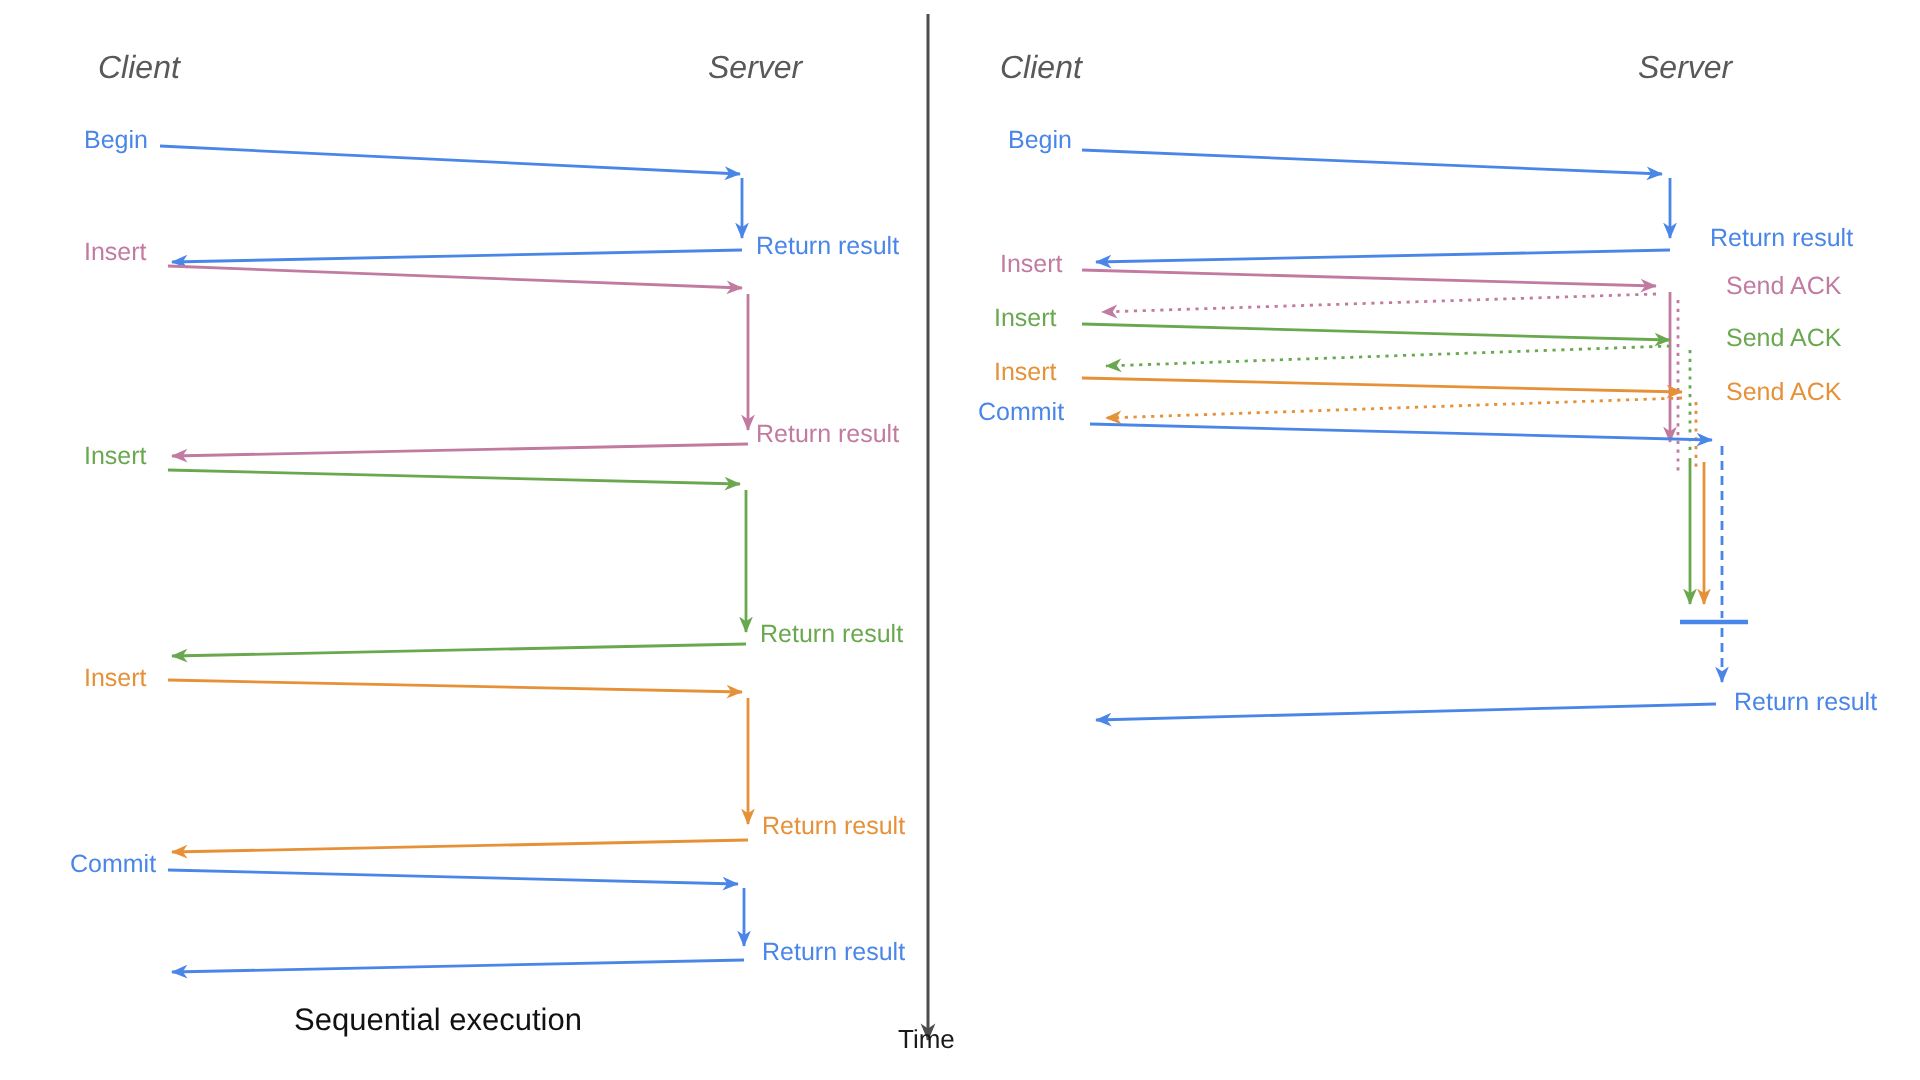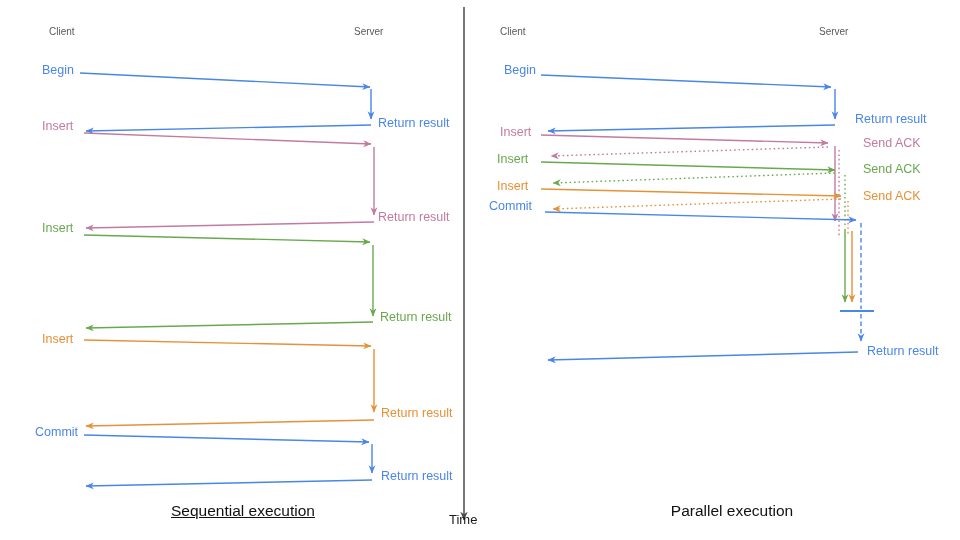"Client" .hdr { font-size: 10px -> 16px; font-style: none -> italic }
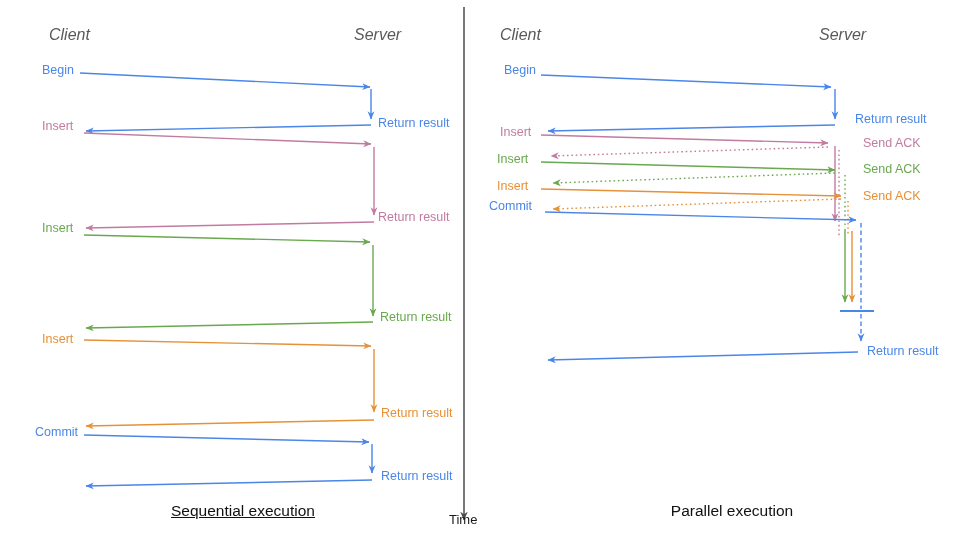"Sequential execution" div.ttl { left: 128px -> 104px; text-decoration: underline -> none }
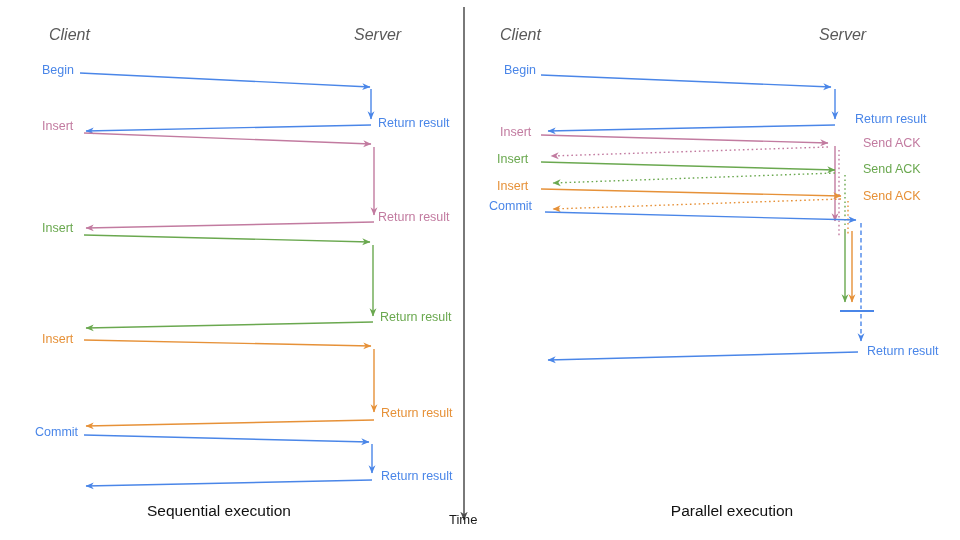"Parallel execution" div.ttl { html: <div>Parallel execution</div> -> none }
